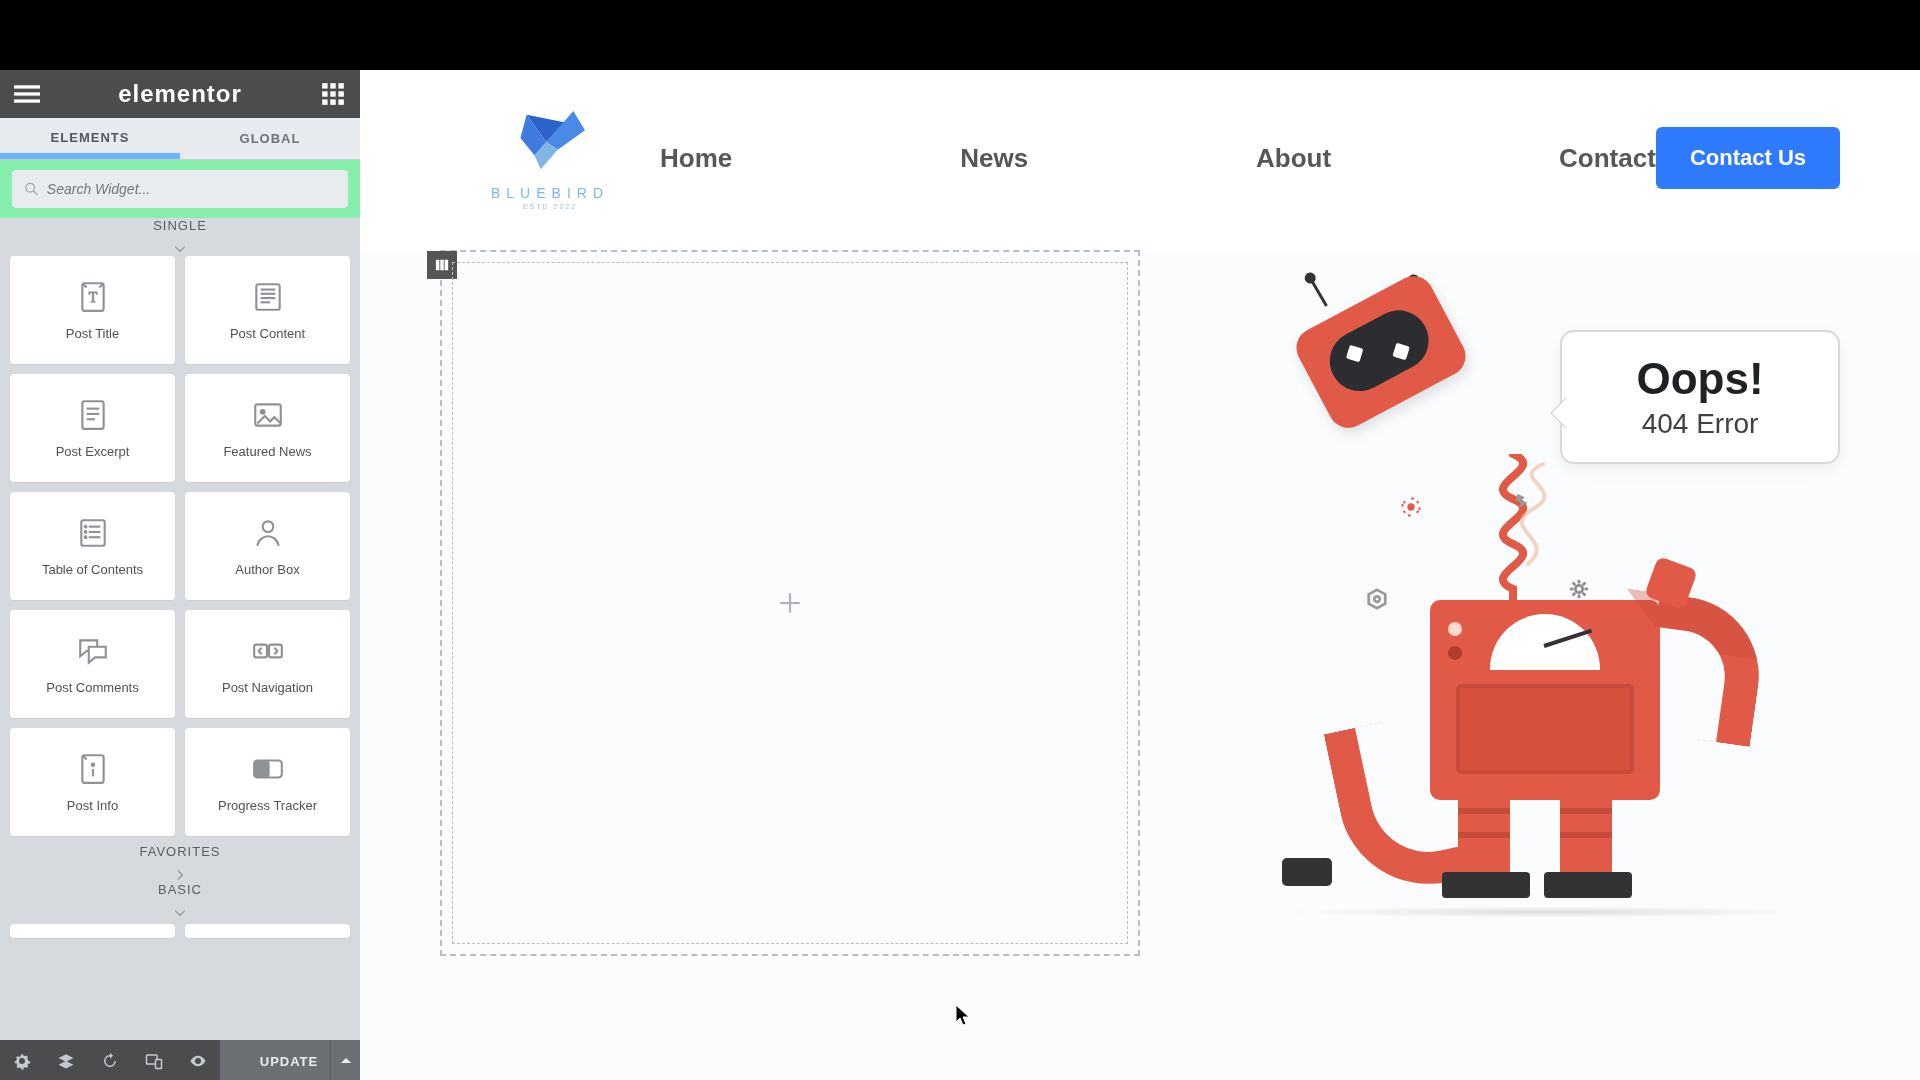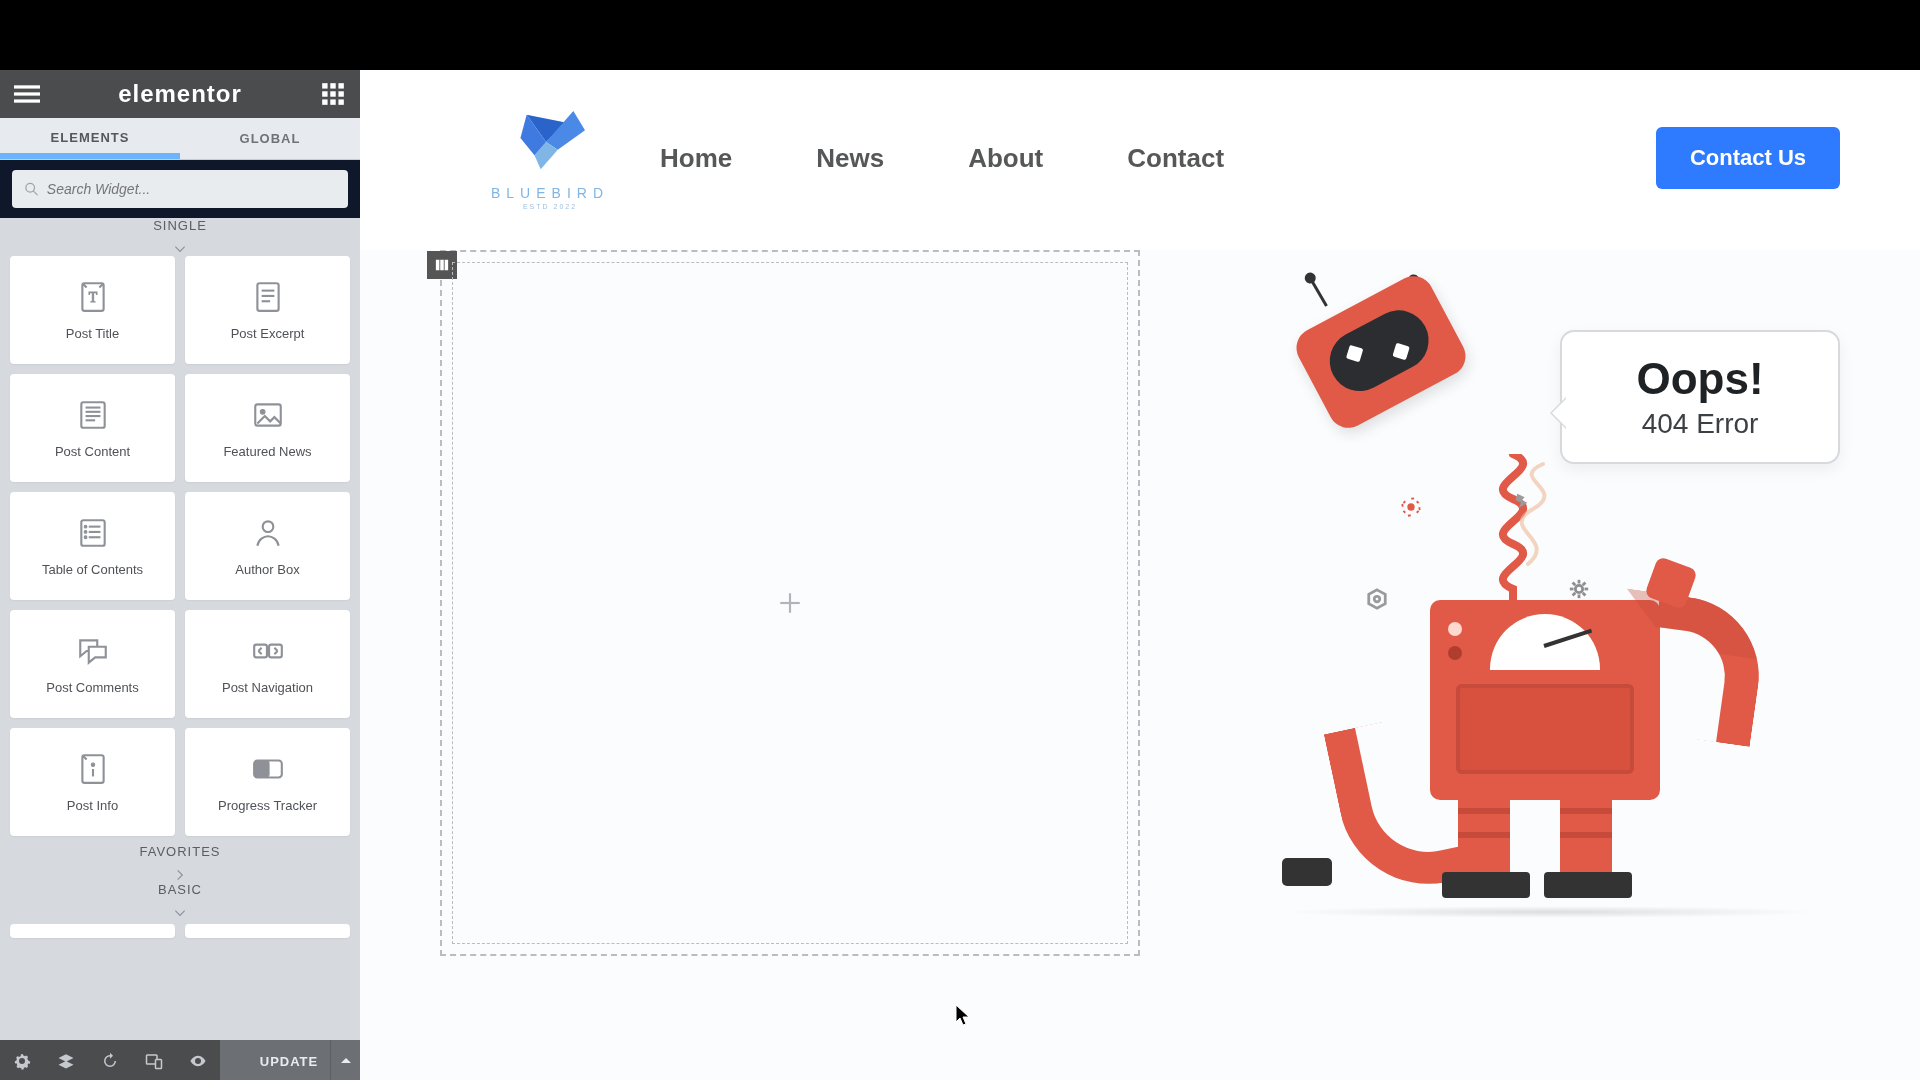"Home" .nav { justify-content: flex-start -> space-between }
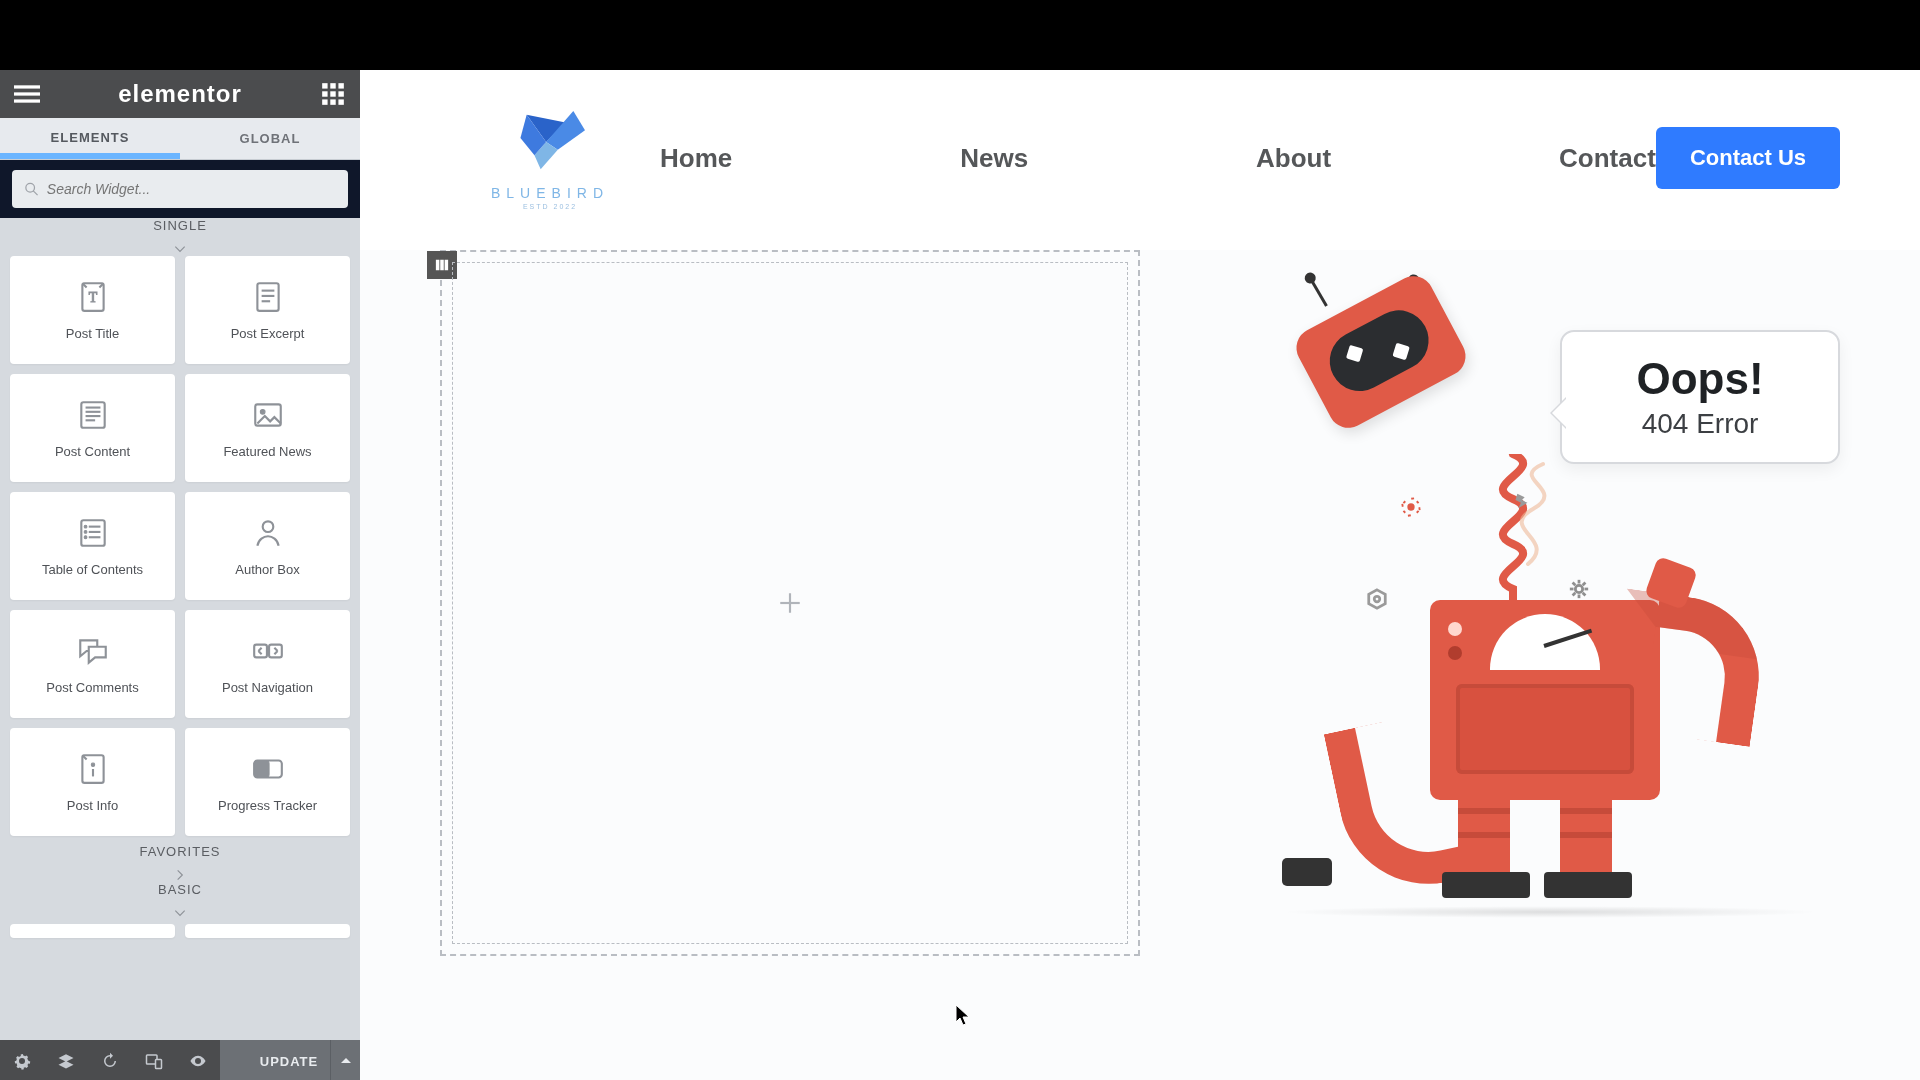"Search Widget..." .sb-search { background: #0f172a -> #86efac }
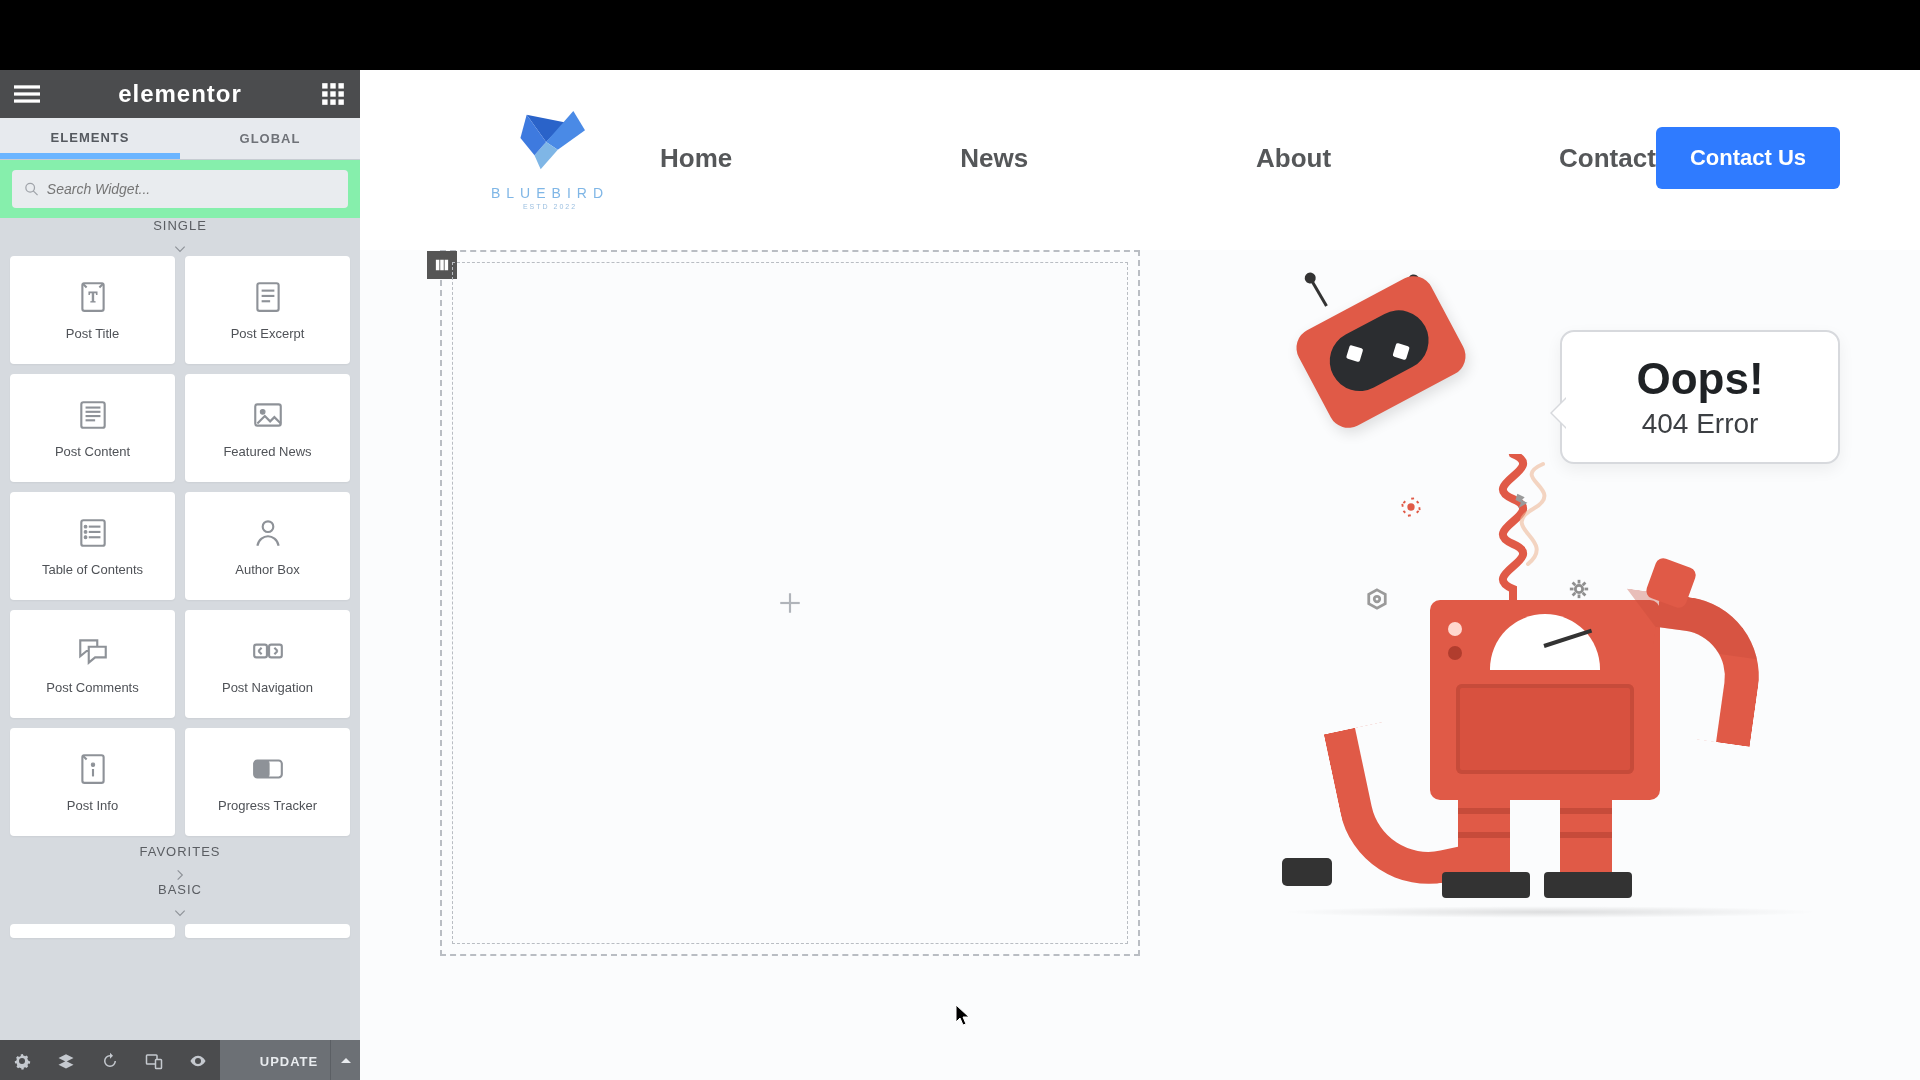"Post Excerpt" div.widget-card { order: before "Post Content" -> after "Post Content" }
